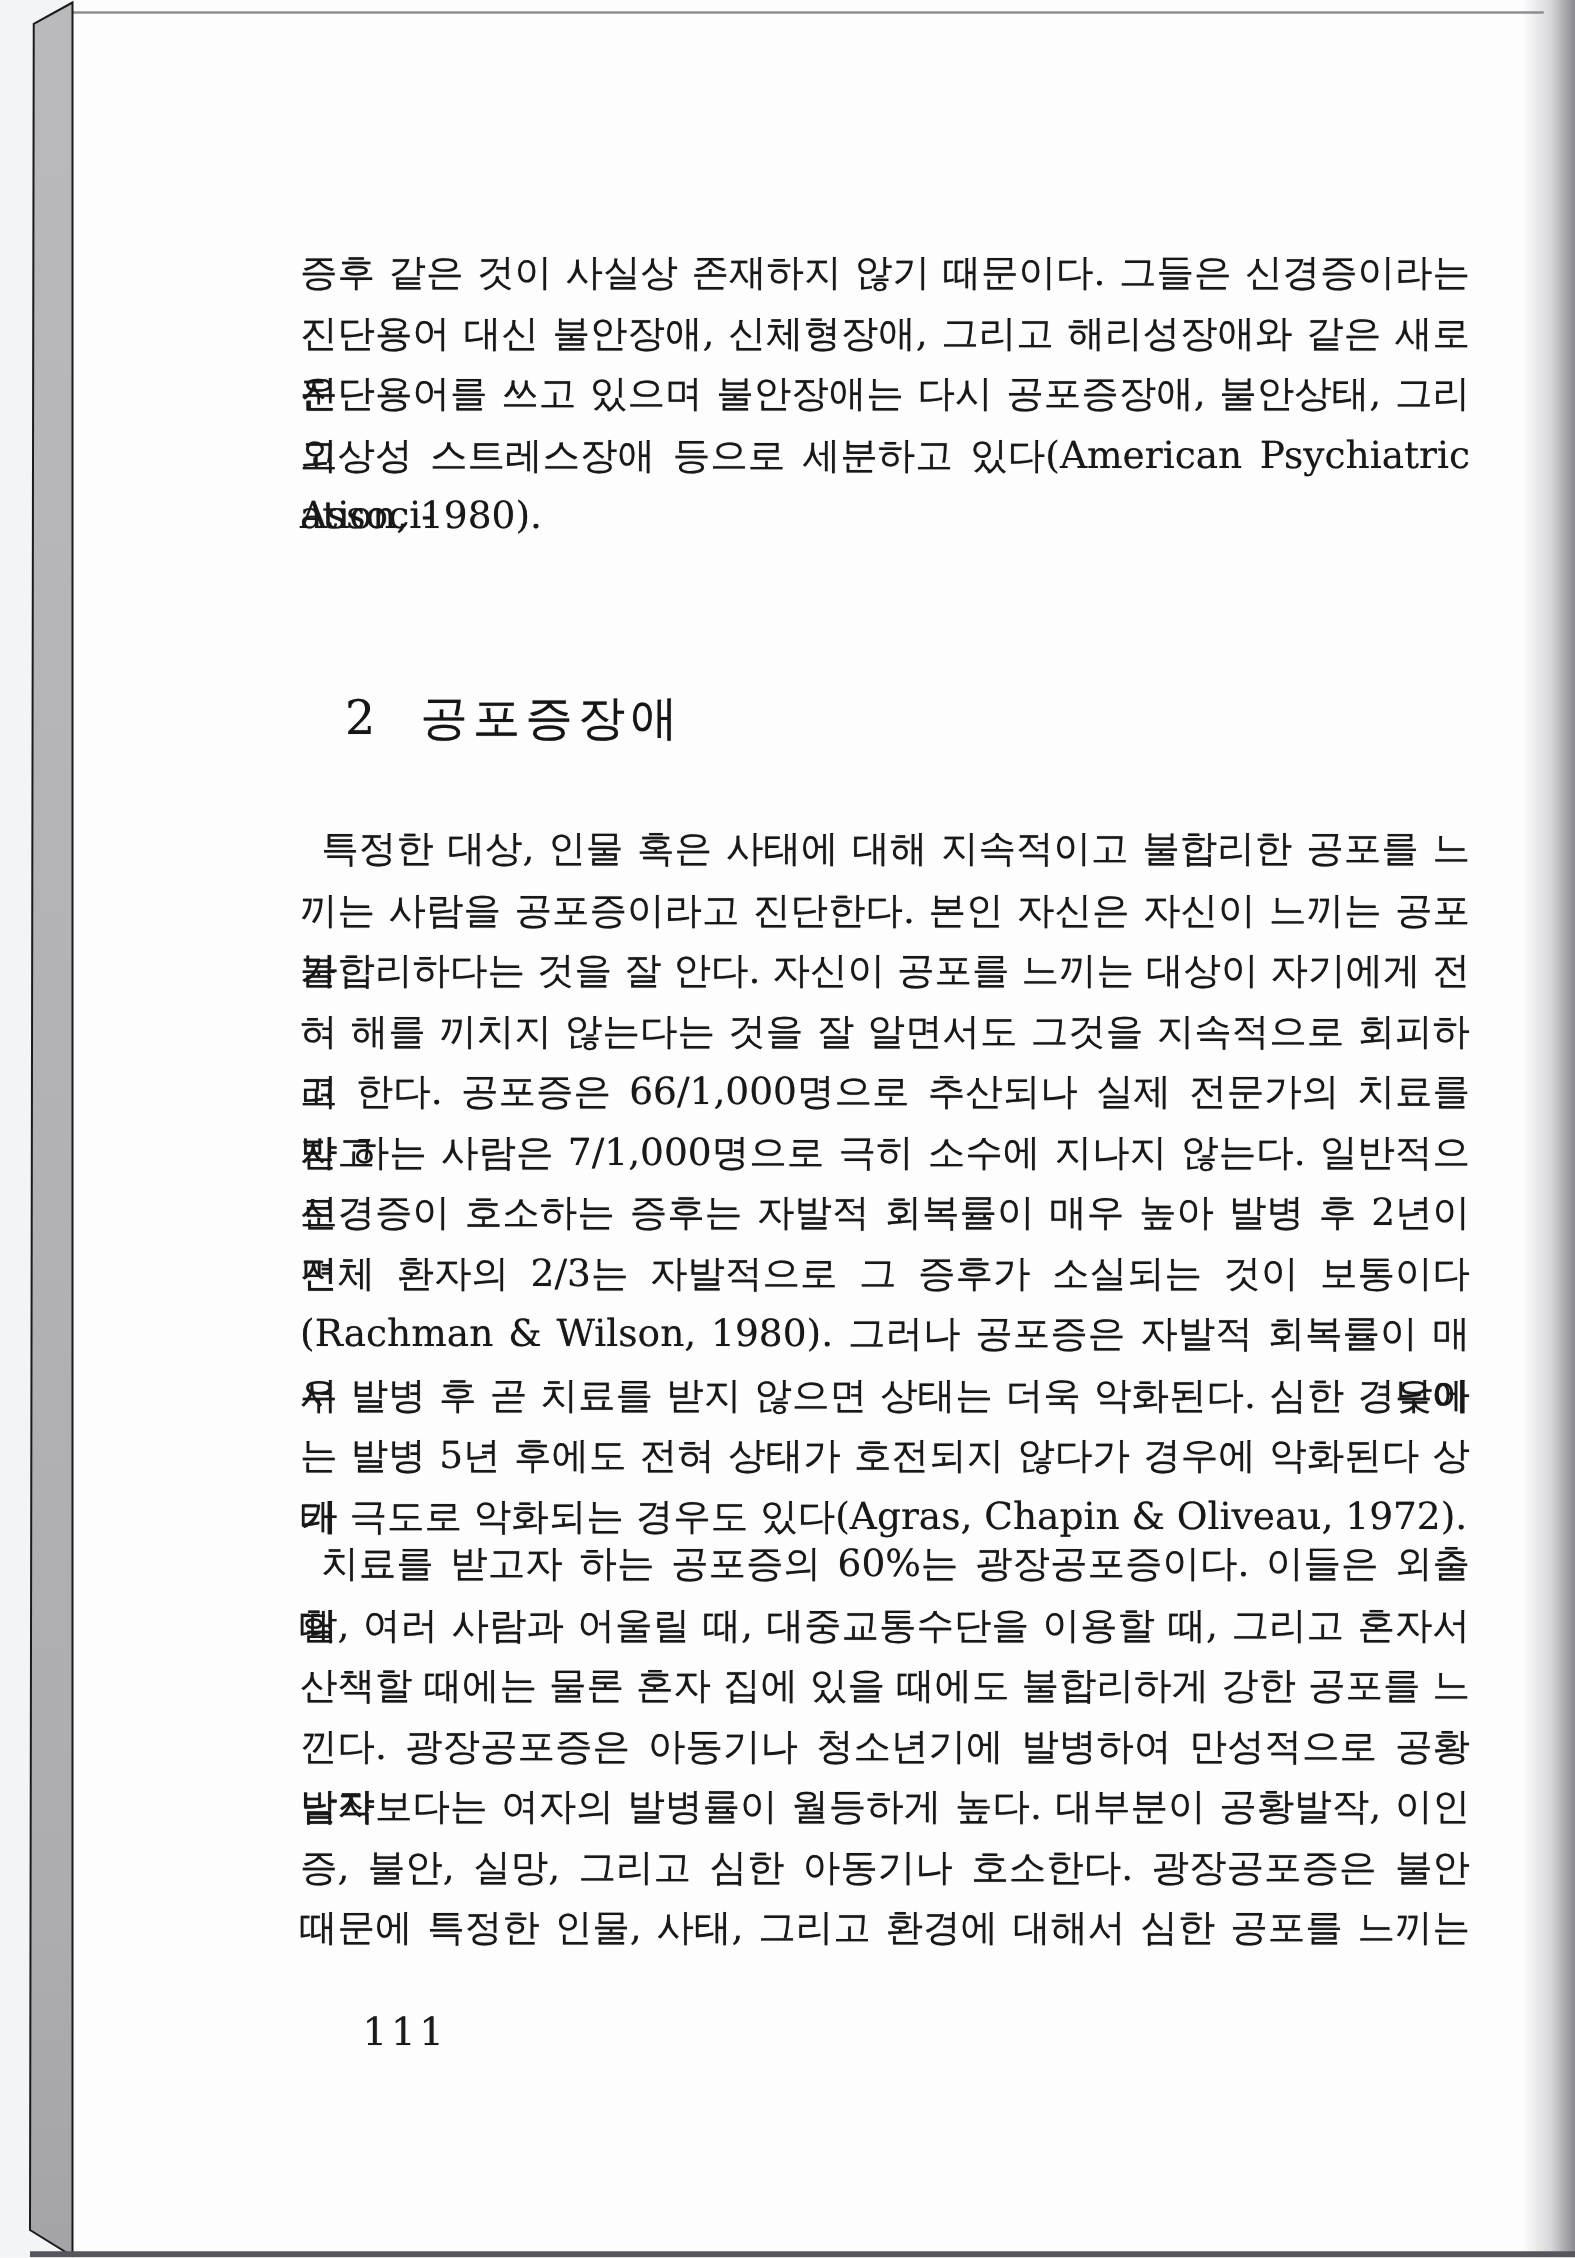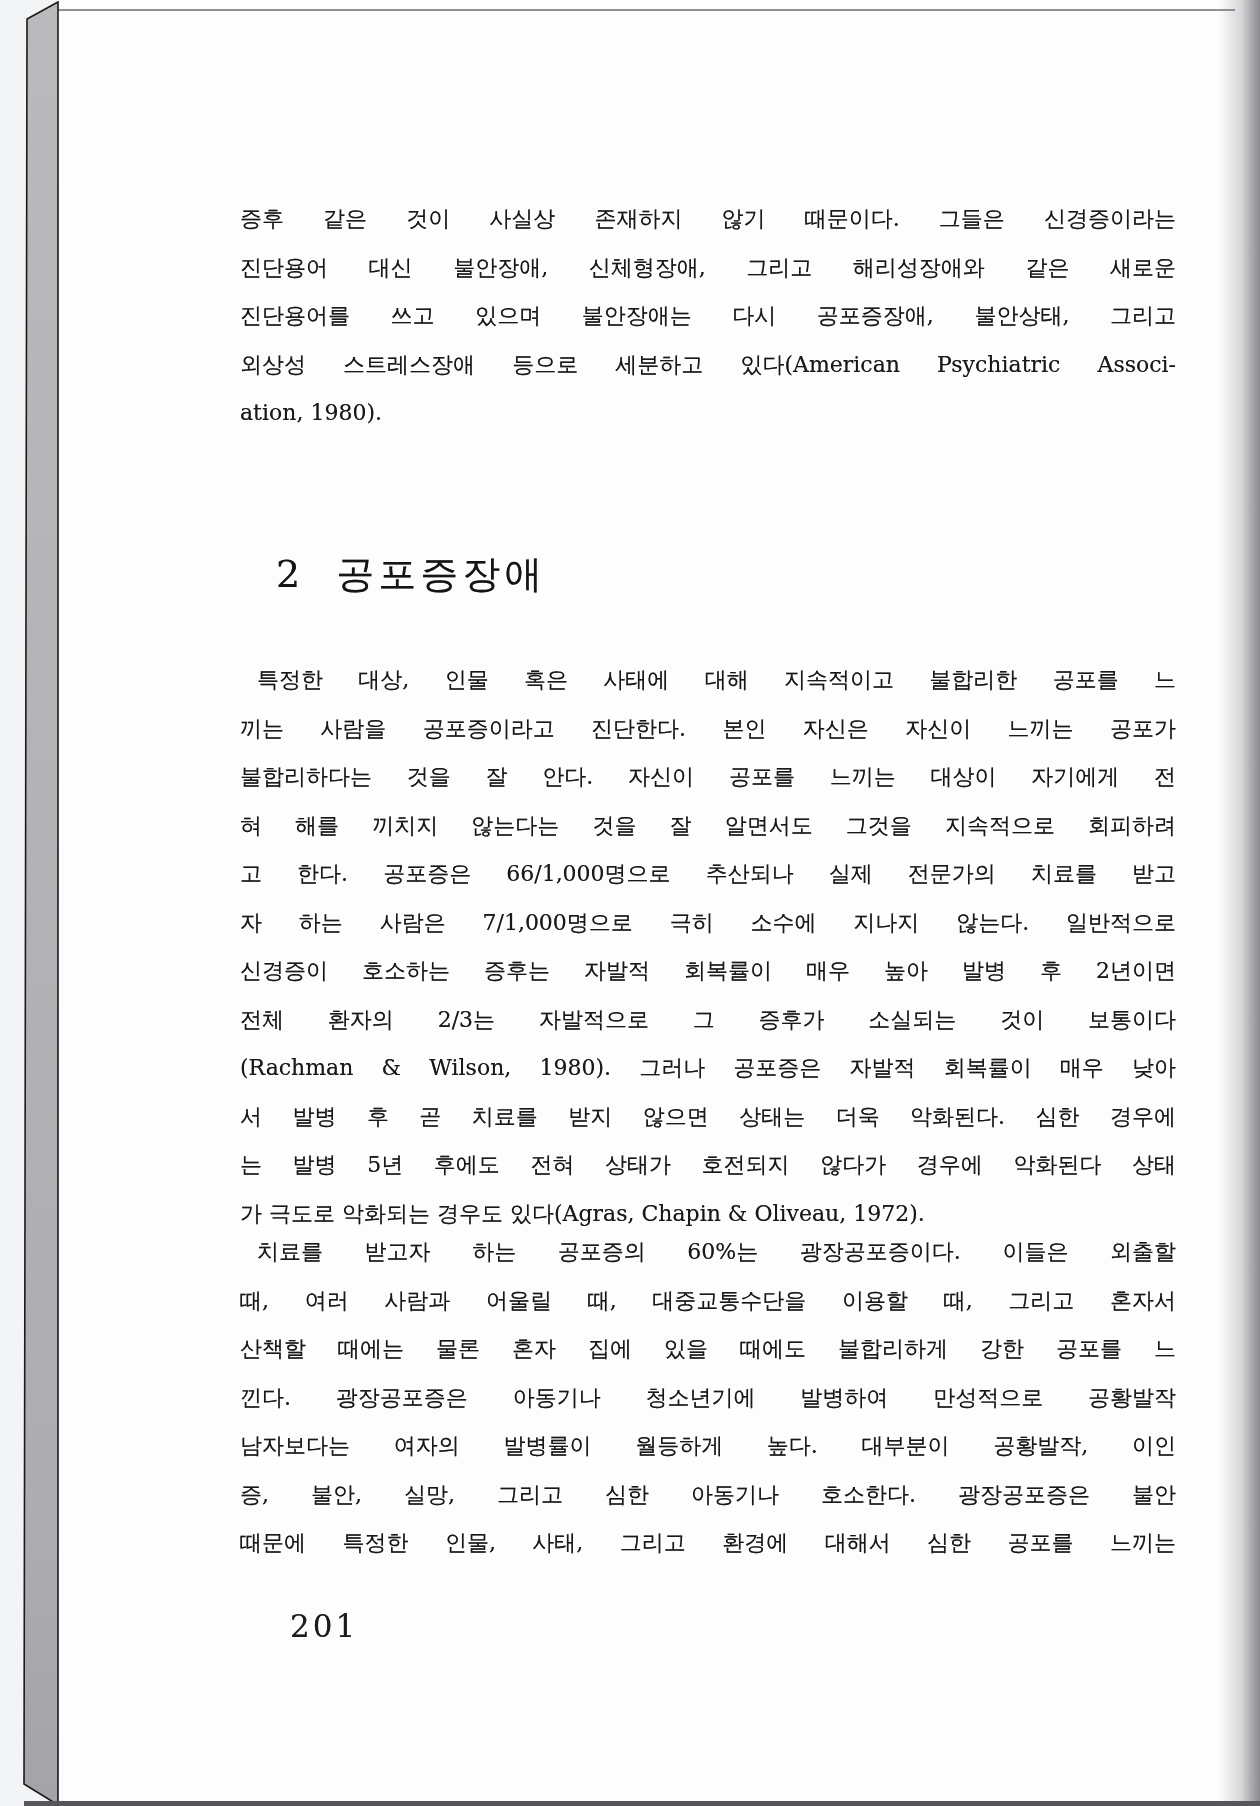"증후 같은 것이 사실상 존재하지" .para { font-size: 22px -> 30px }
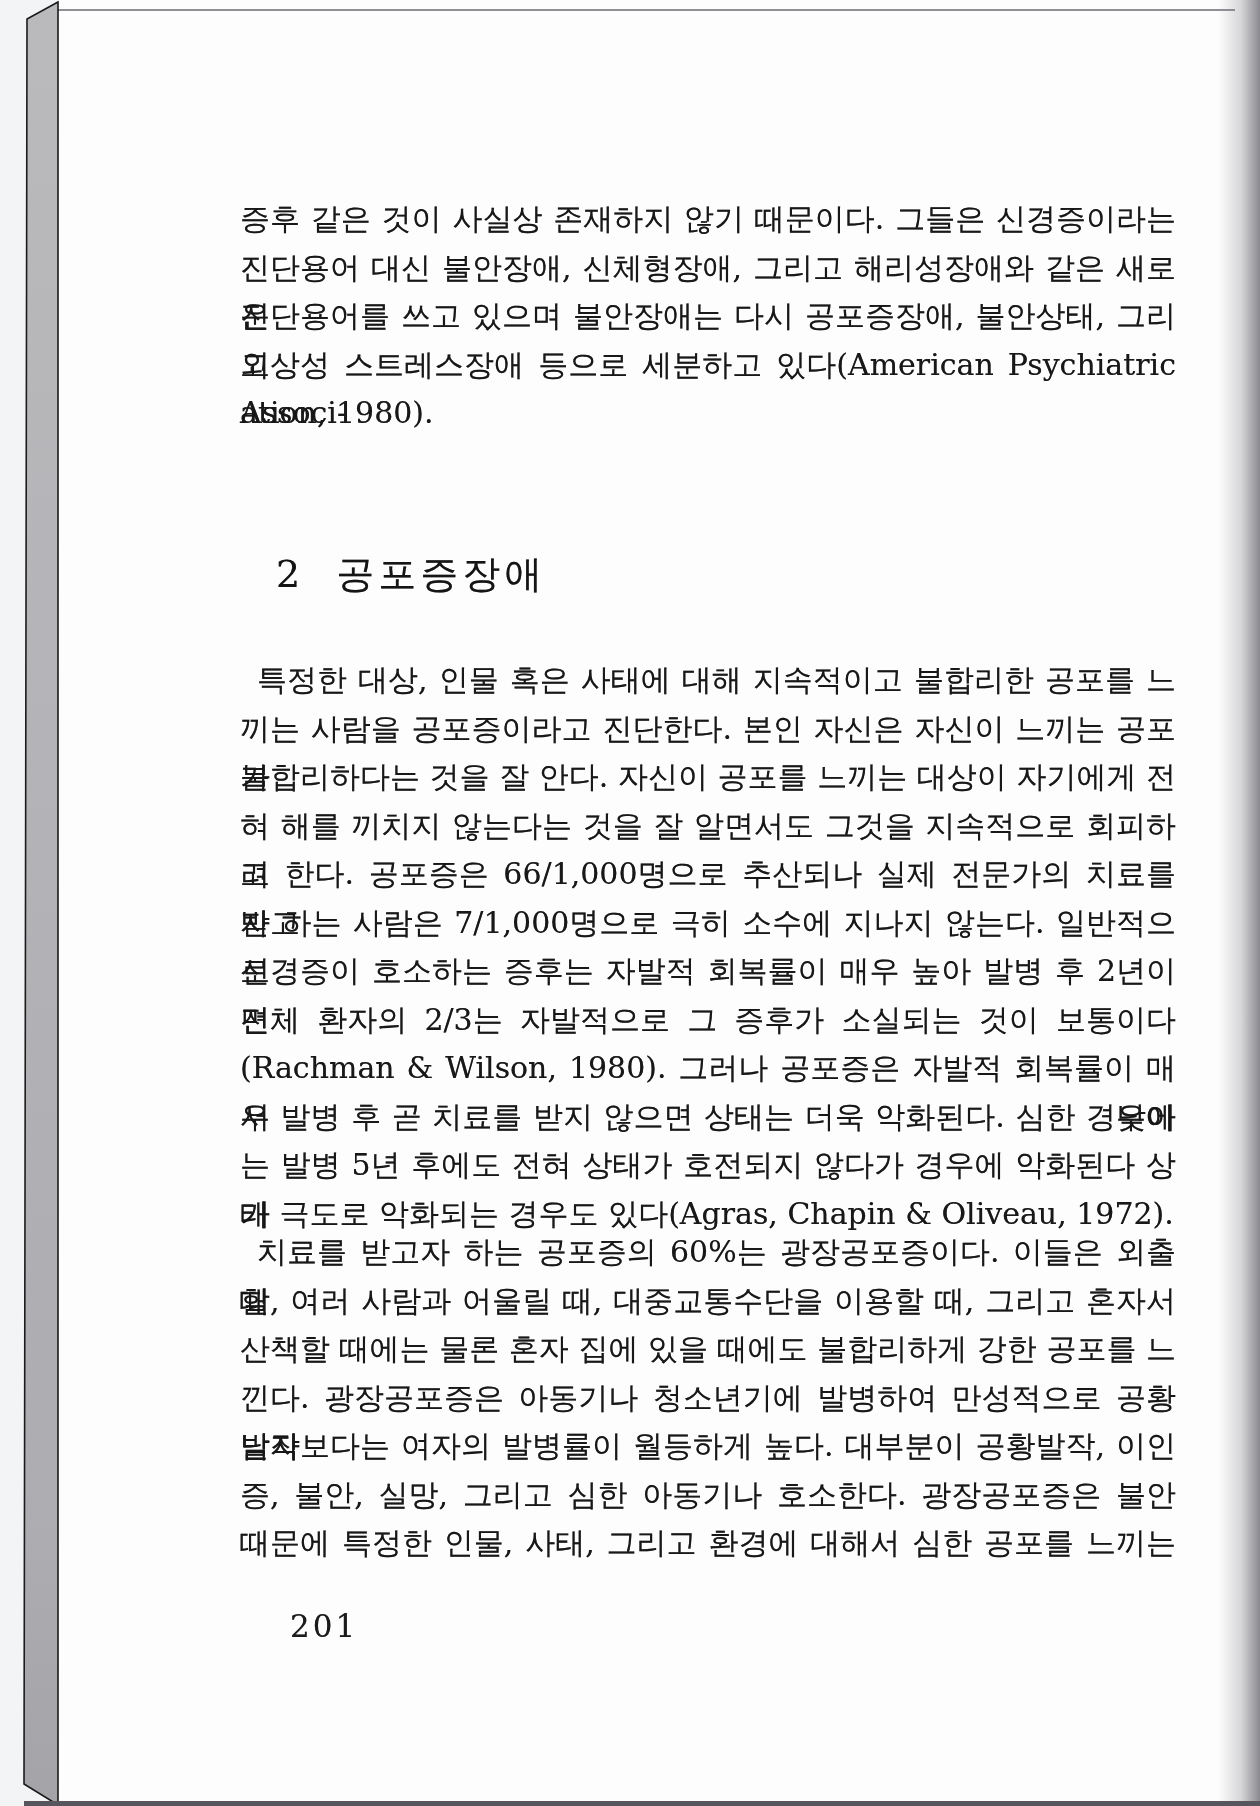"201" div.pageno { text: 201 -> 111 }
